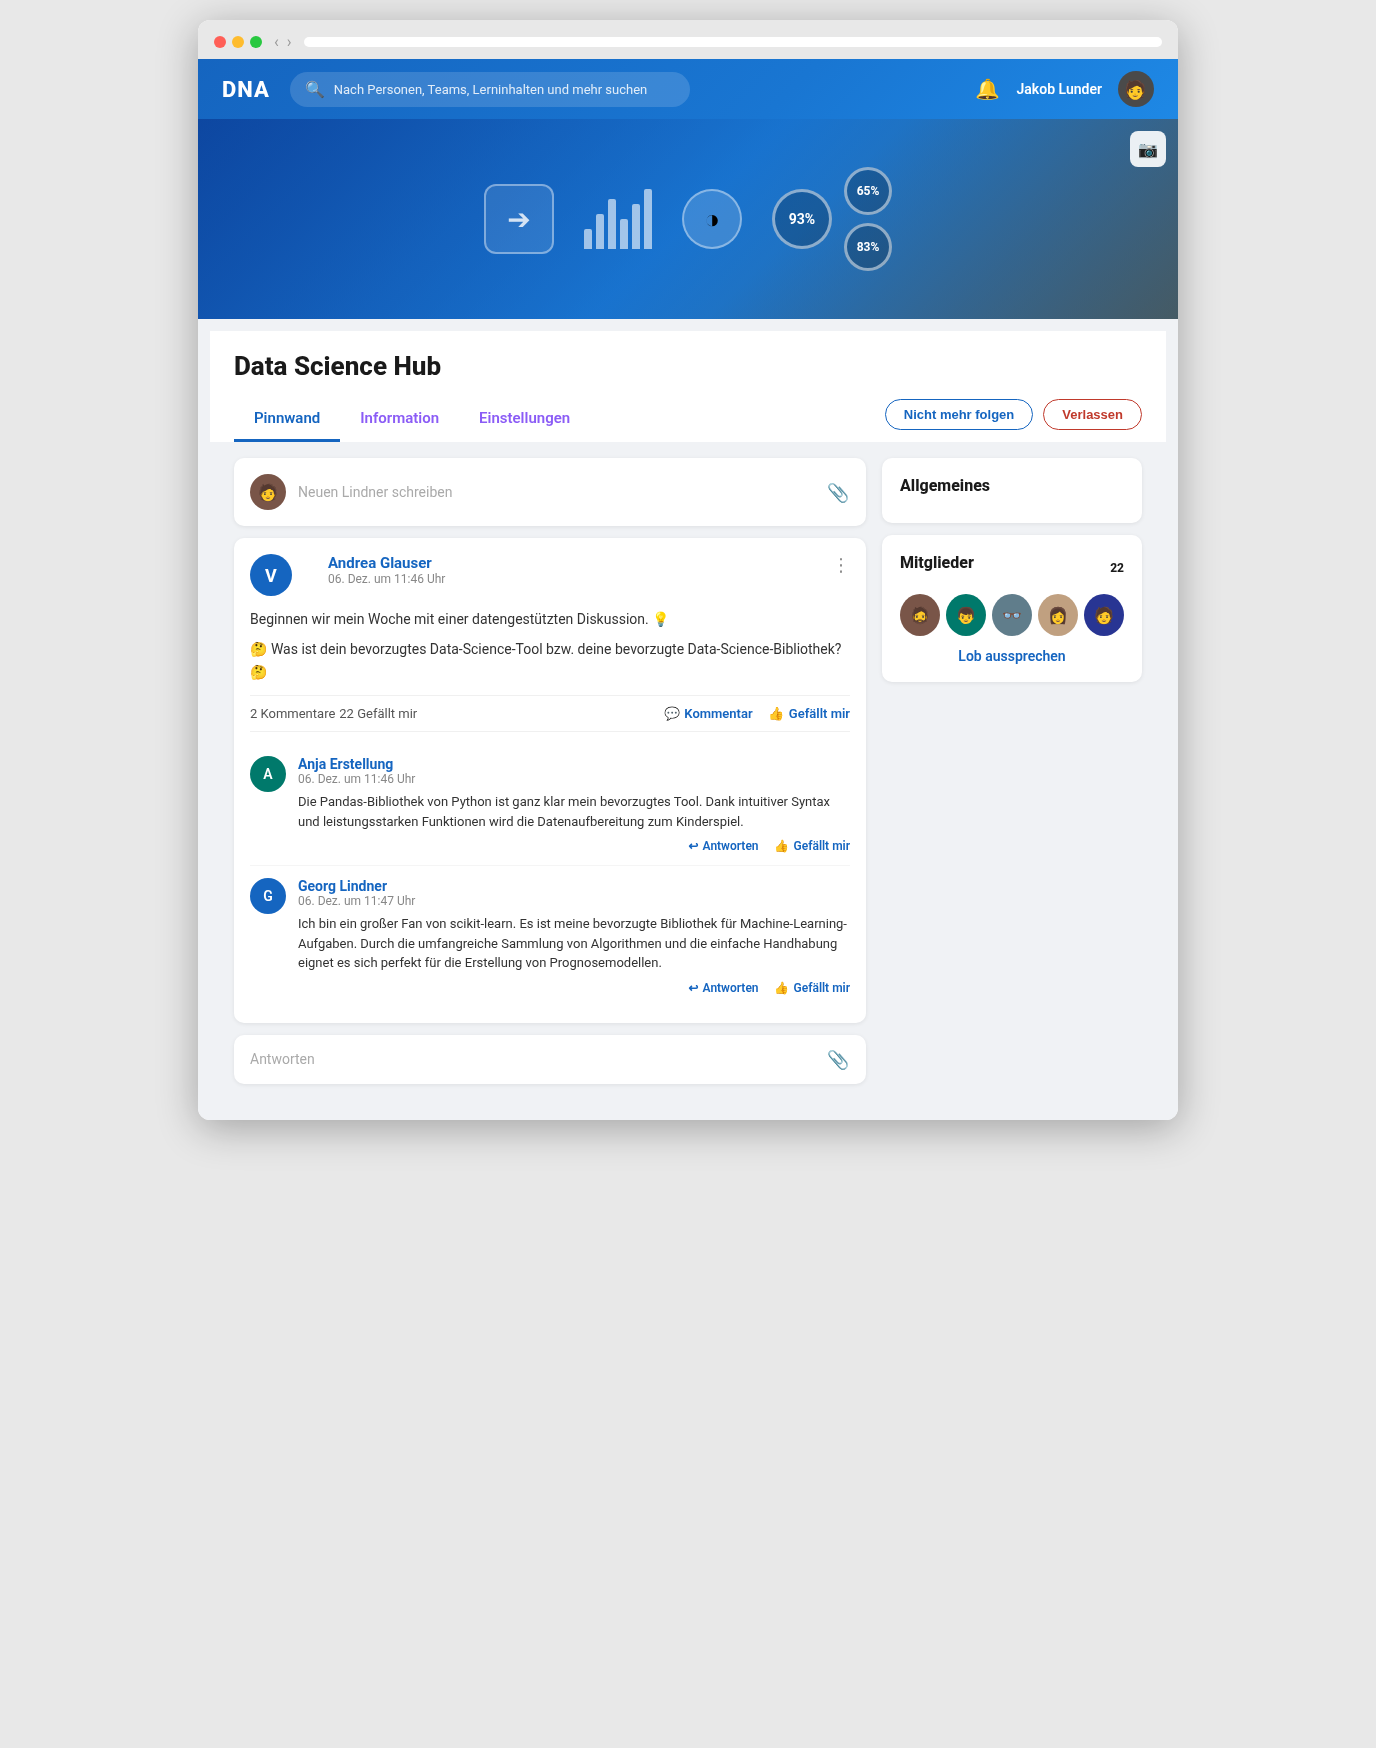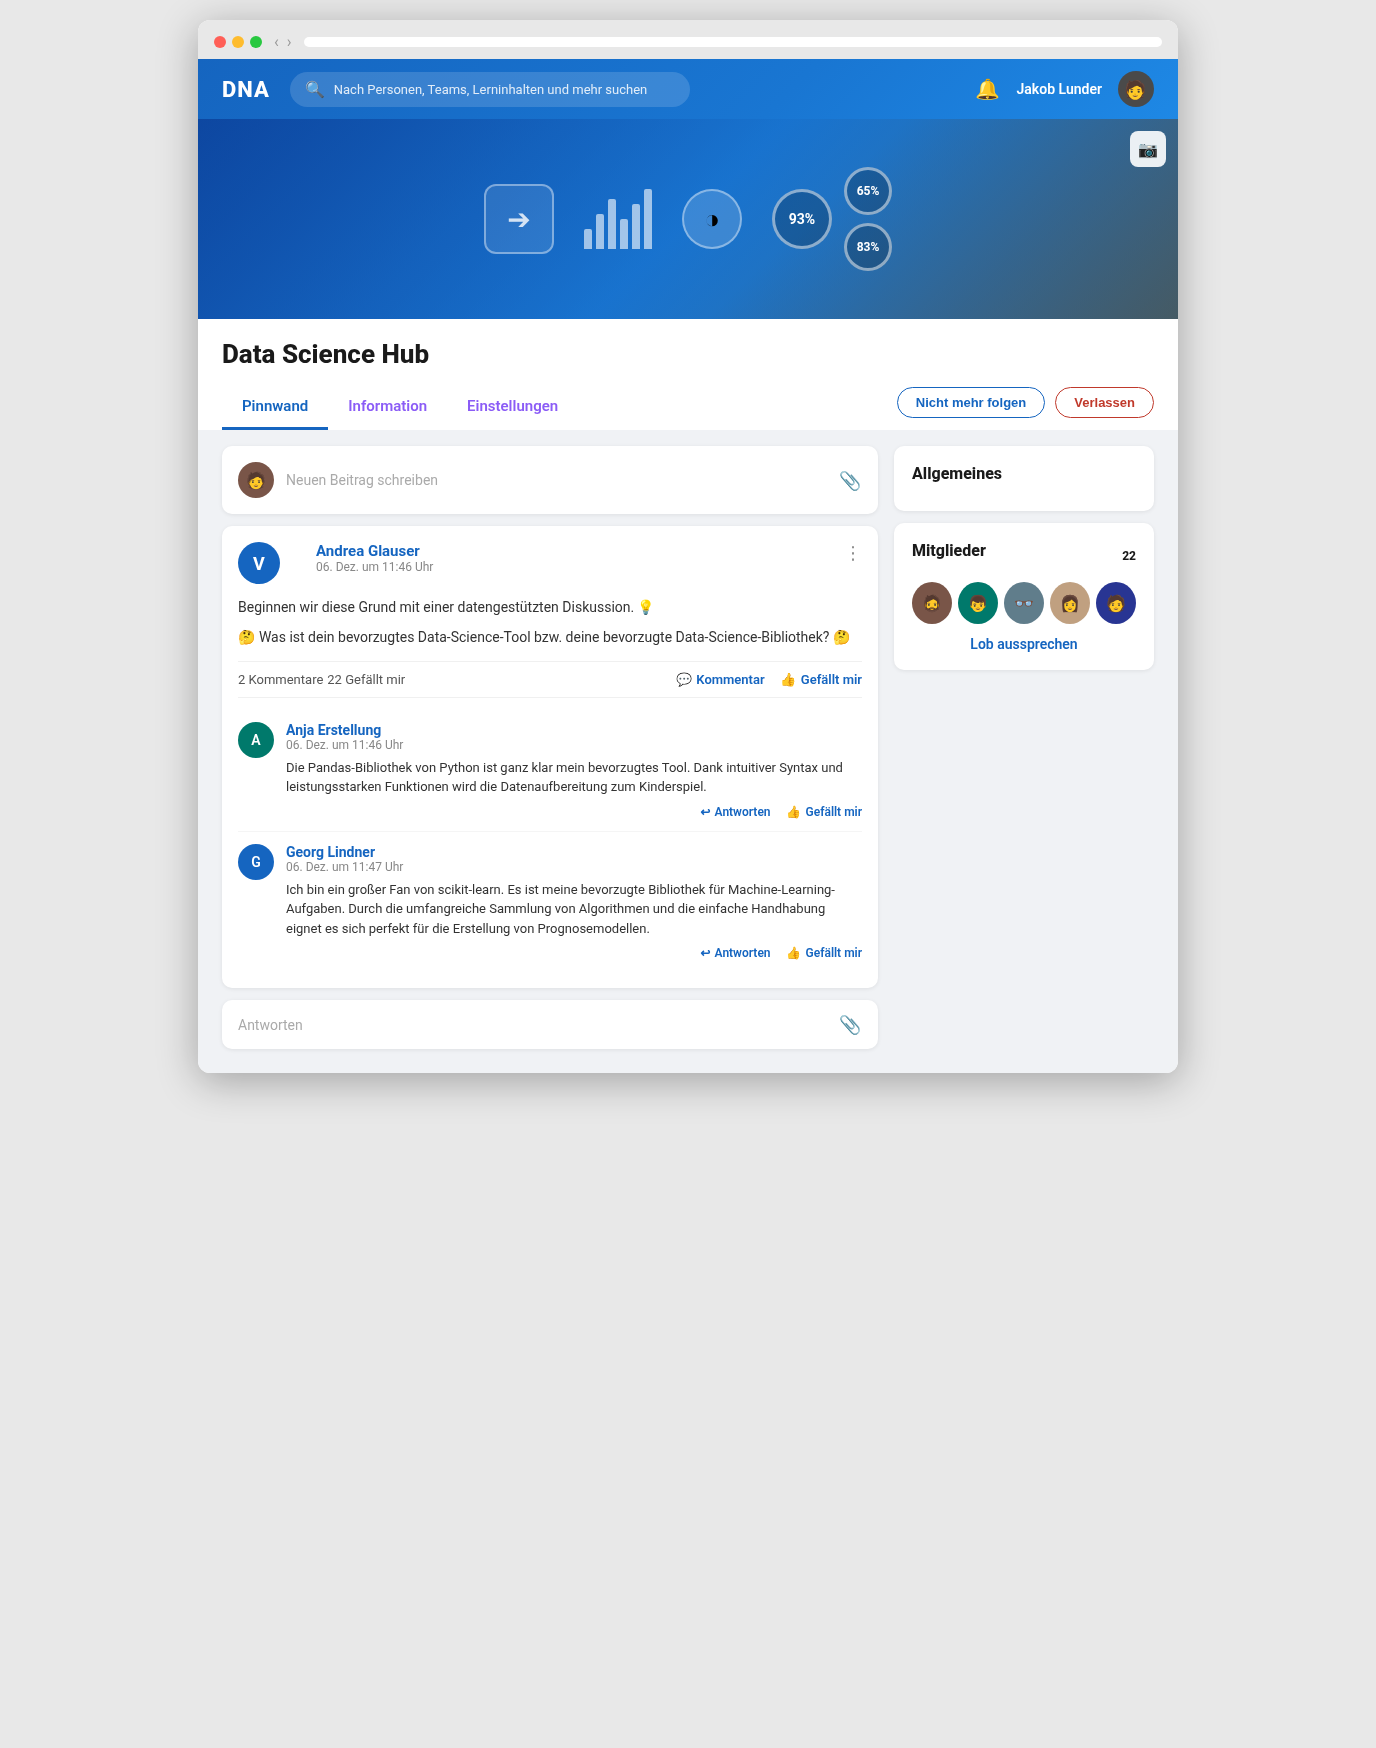"Data Science Hub" .page-content { padding: 0 -> 12px }
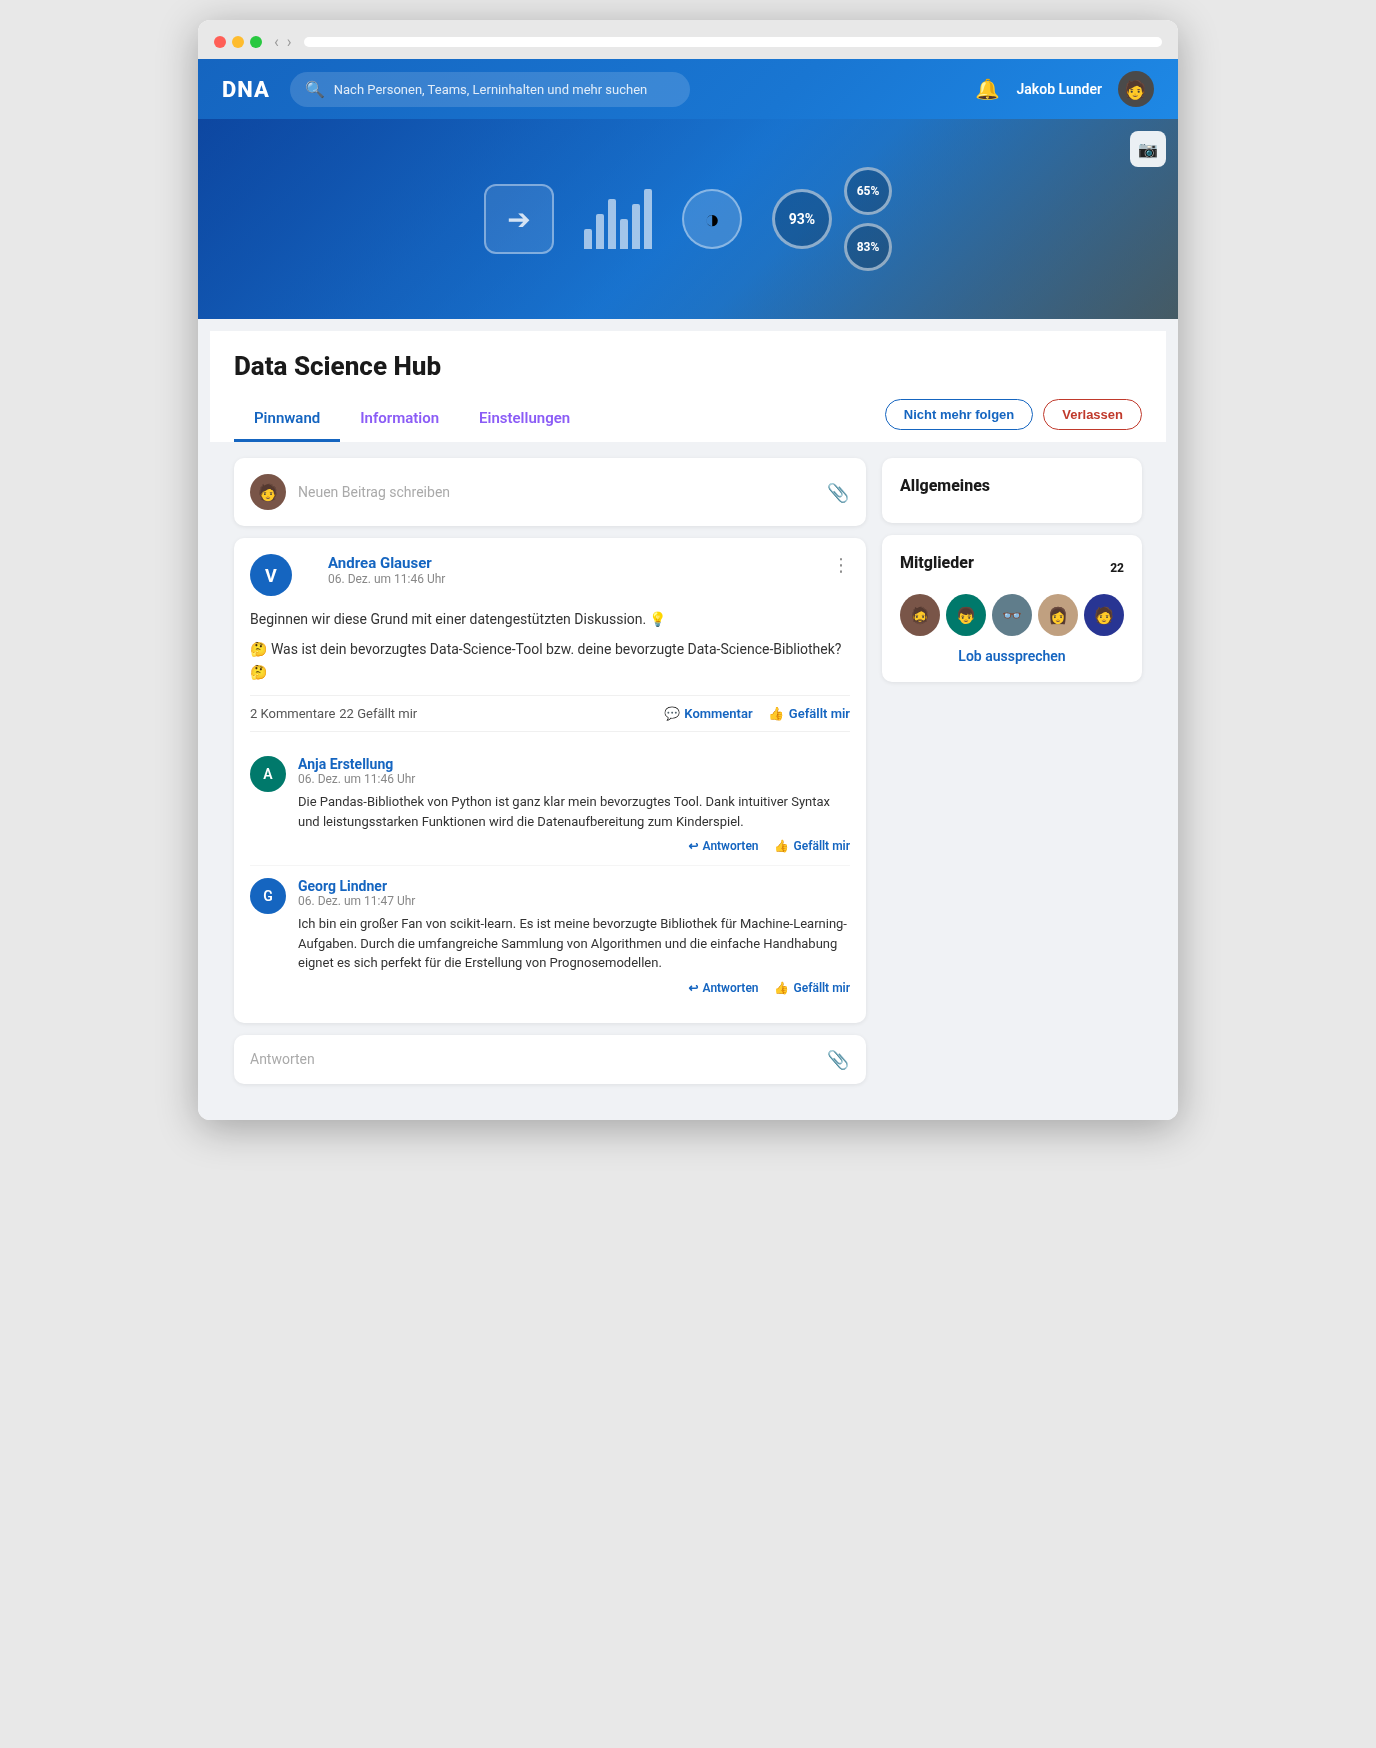"Neuen Beitrag schreiben" div.new-post-input { text: Beitrag -> Lindner }
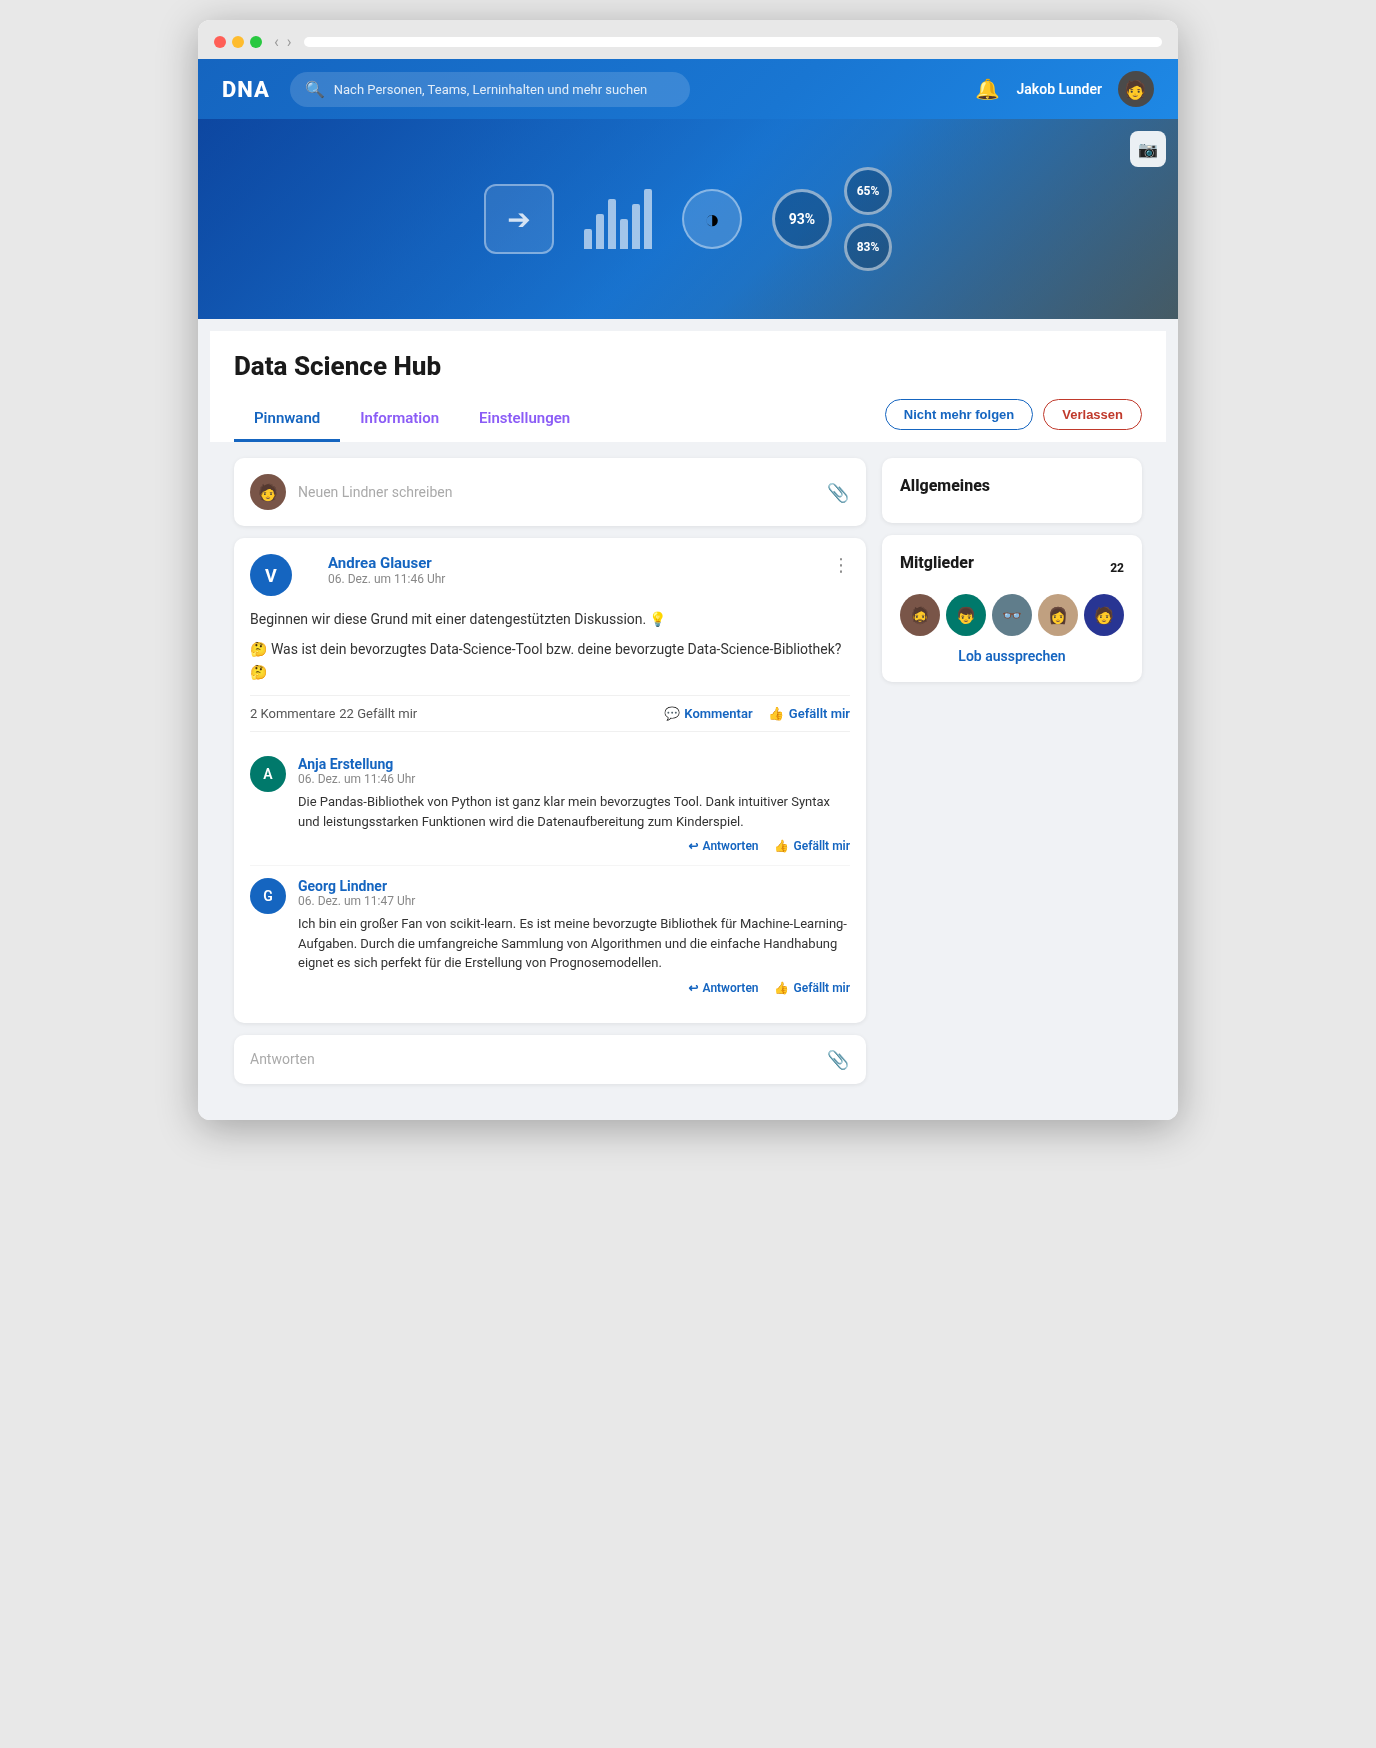"Beginnen wir diese Grund mit" div { text: diese Grund -> mein Woche }
